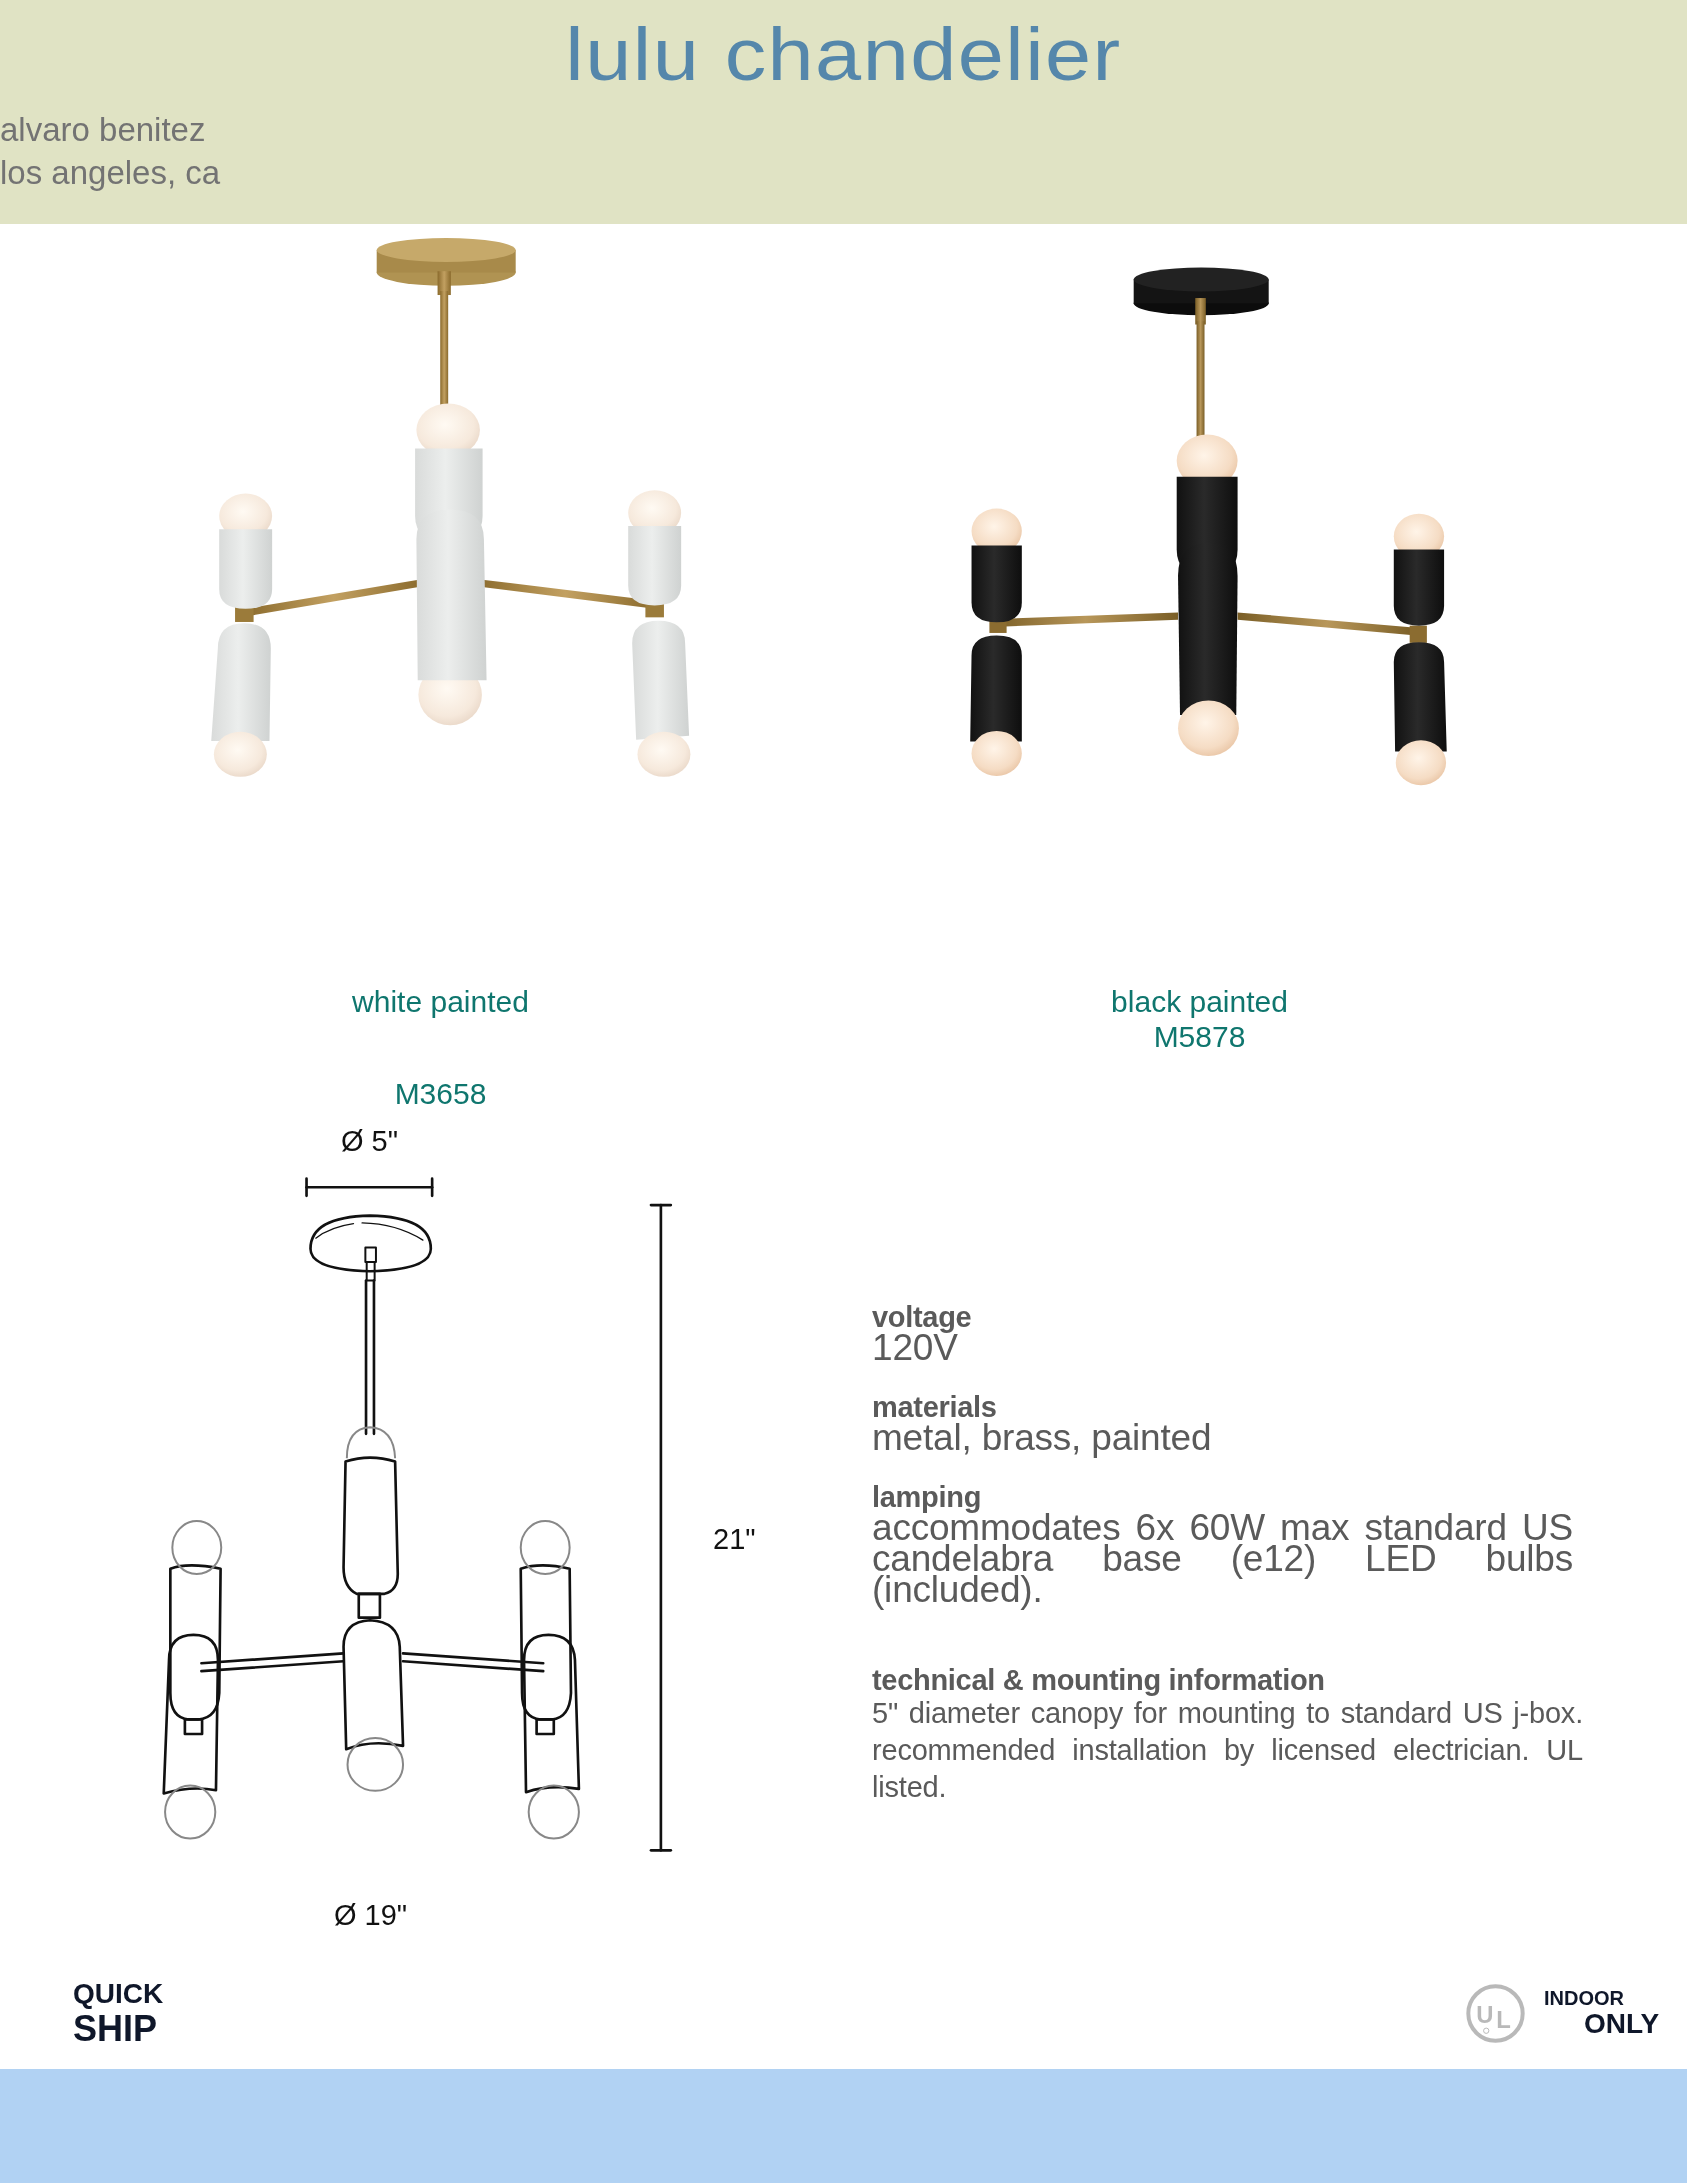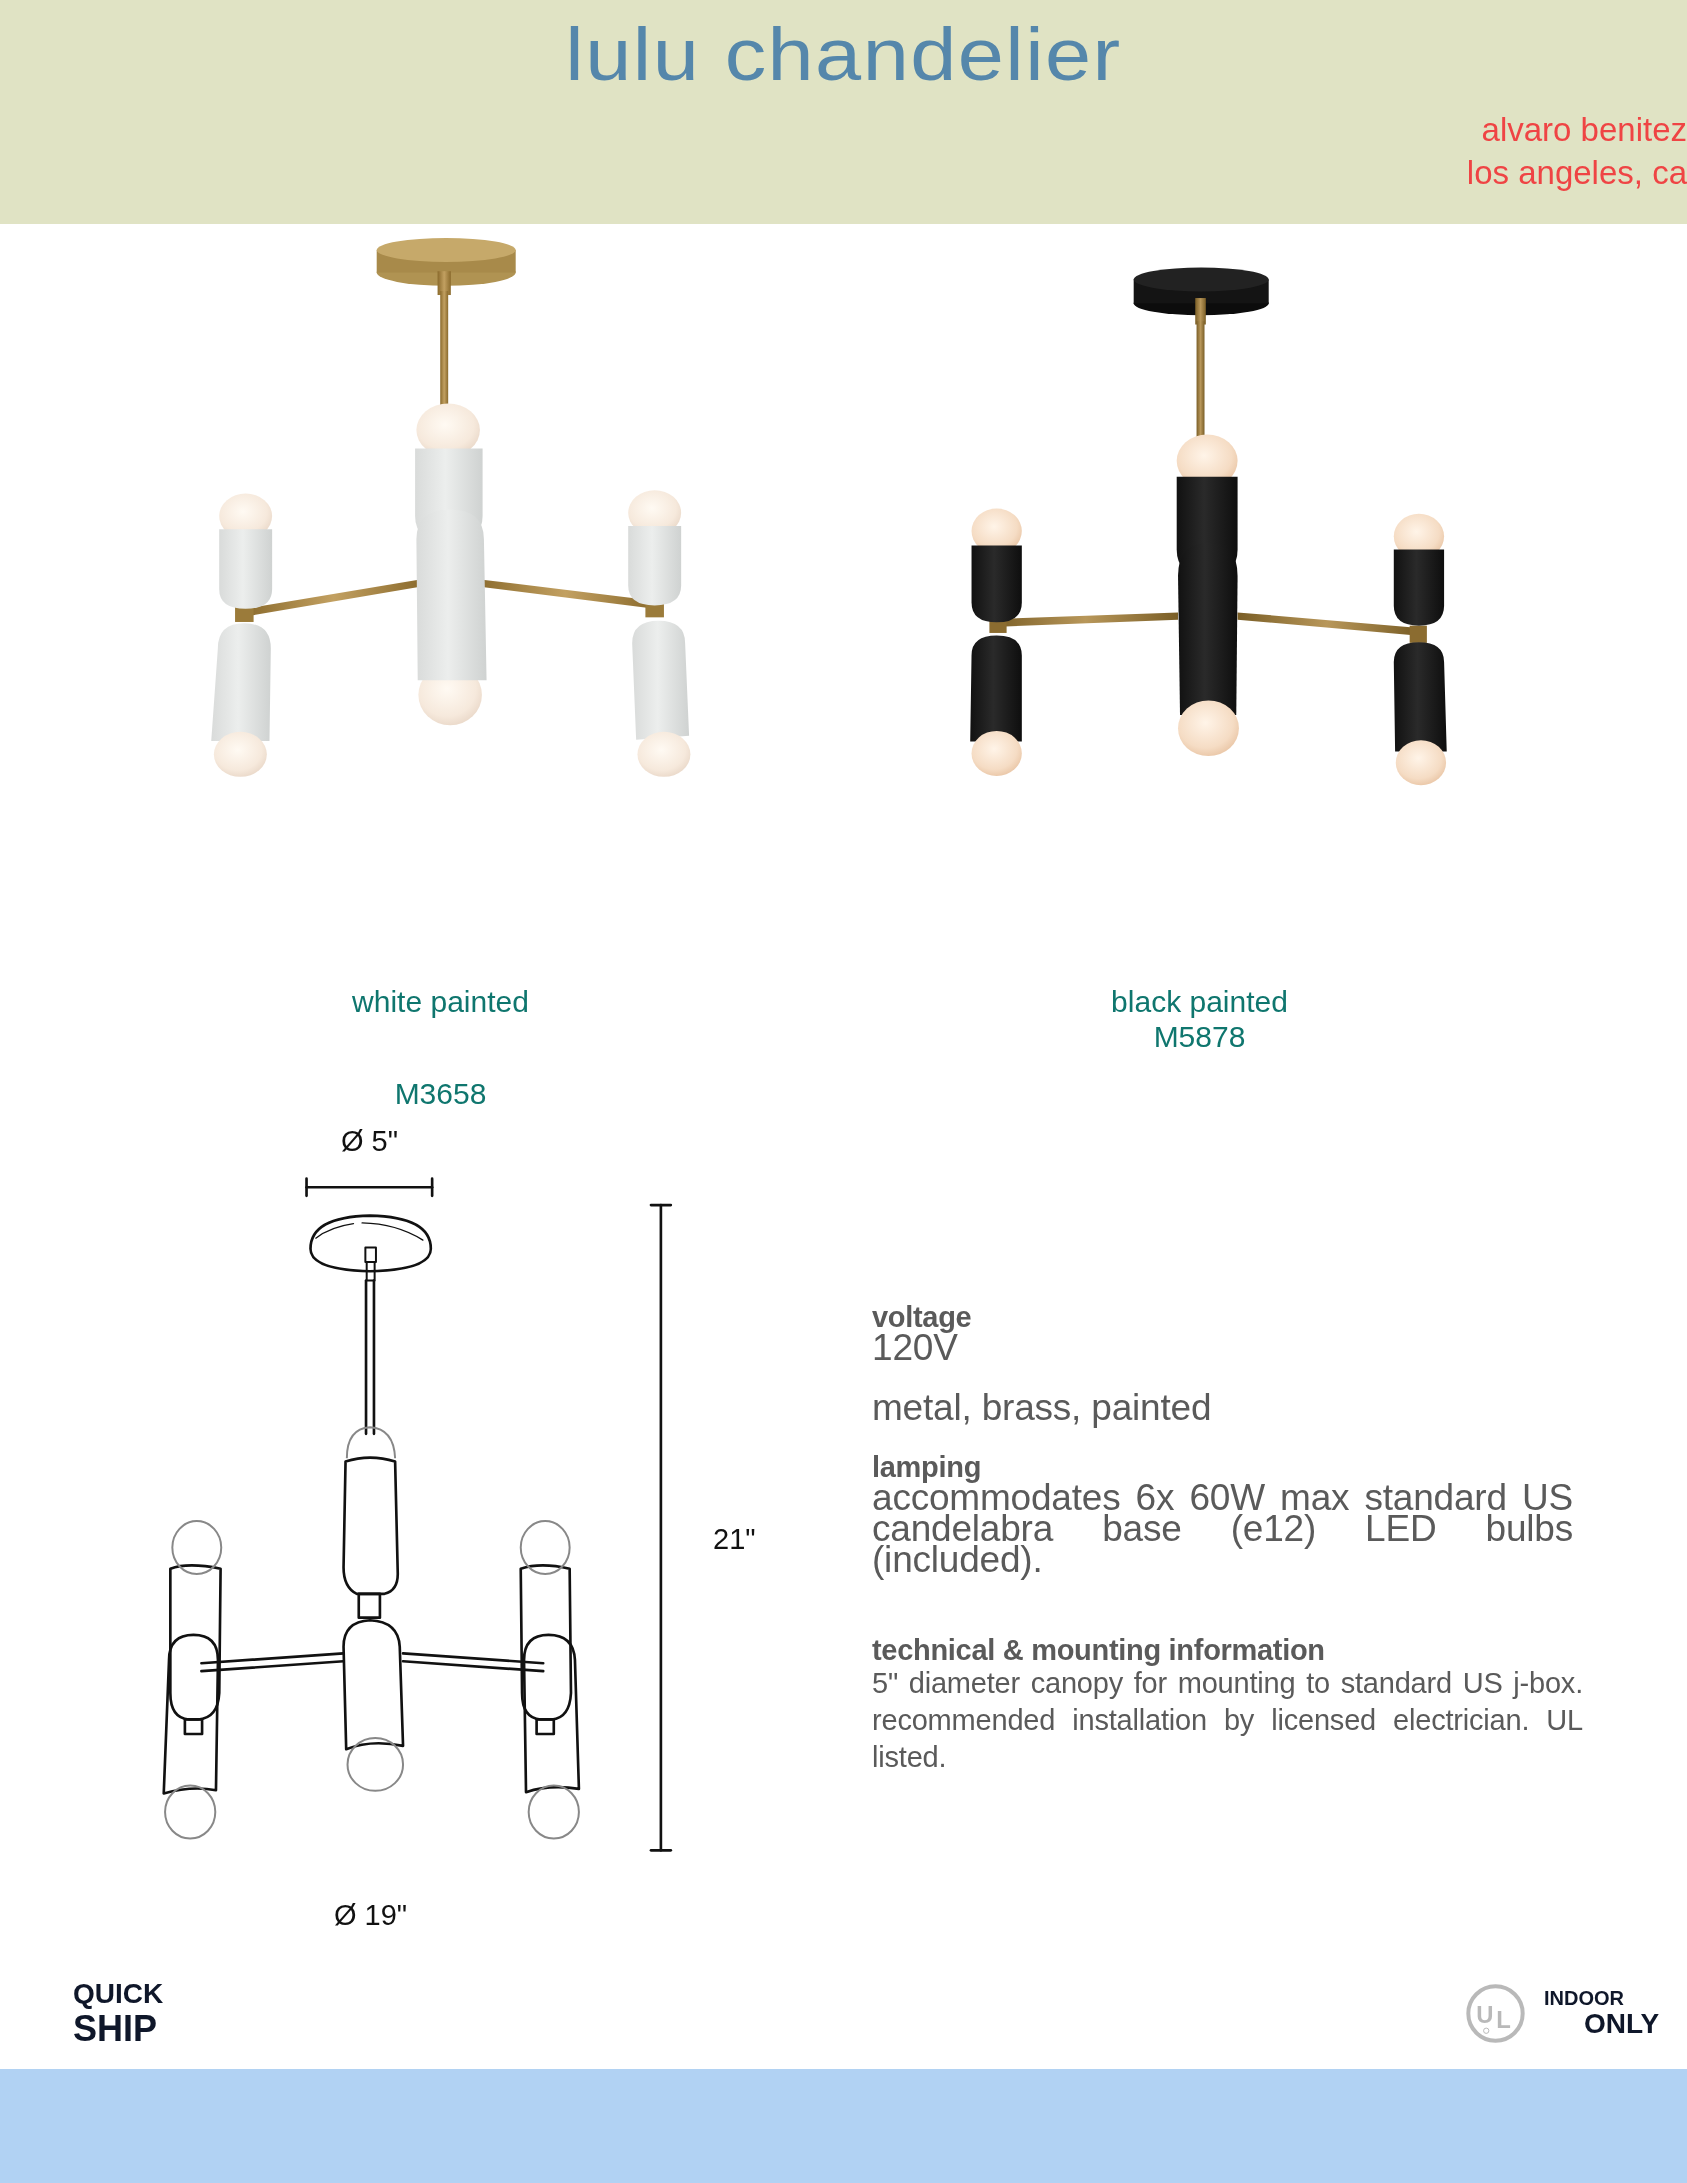"alvaro benitez" .subtitle { color: #ef4444 -> #737373; text-align: right -> left }
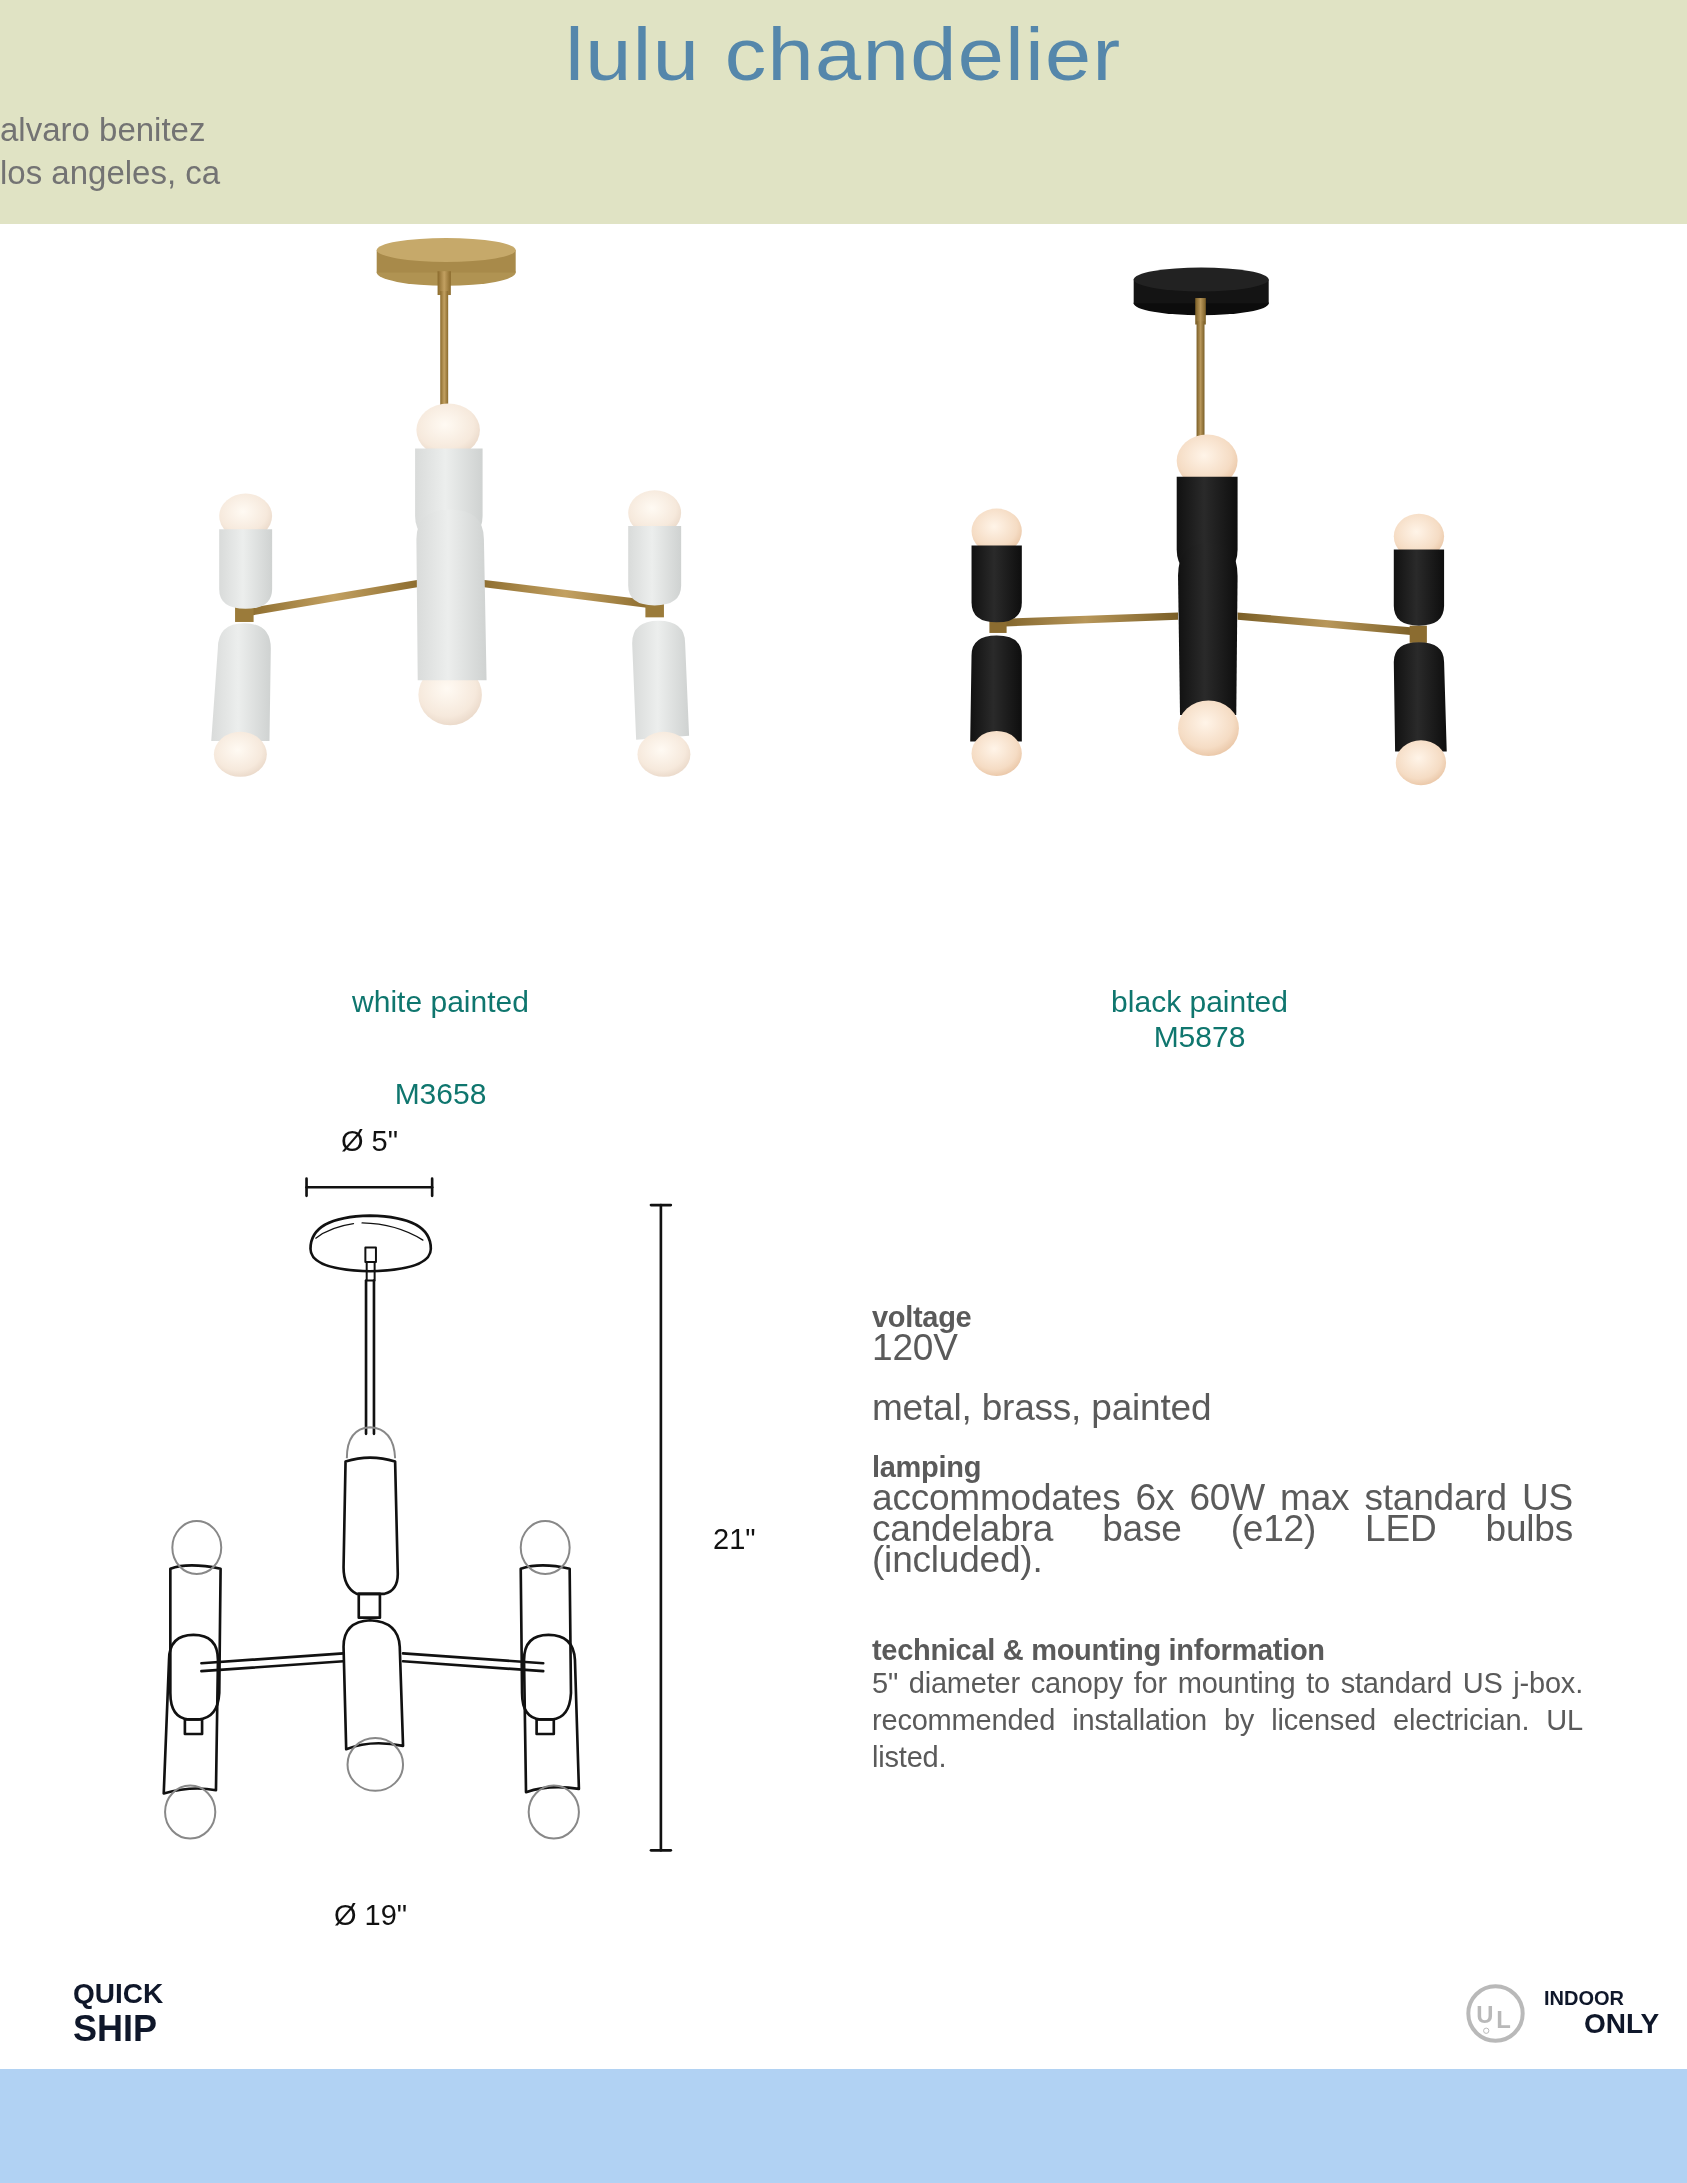"materials" div.spec-label { html: none -> <div>materials</div> }
